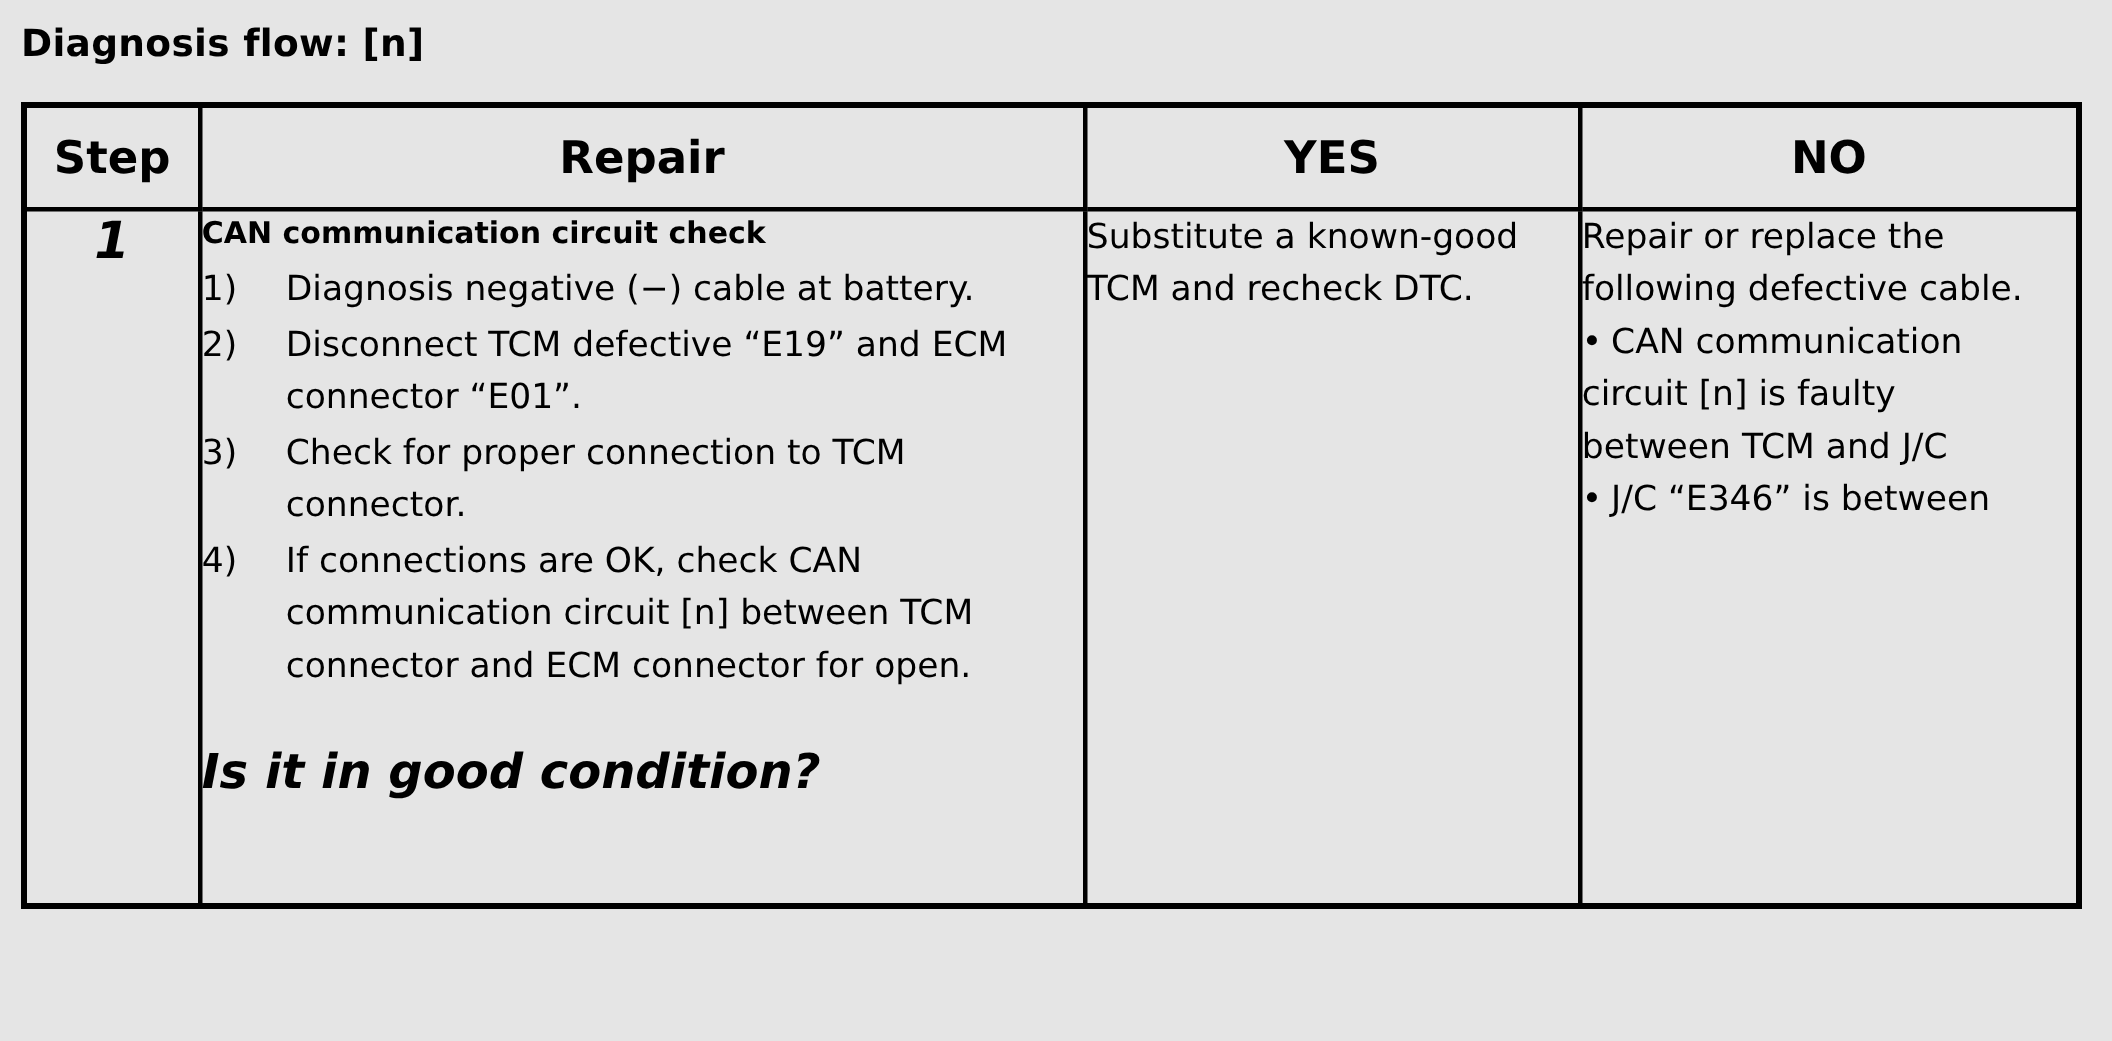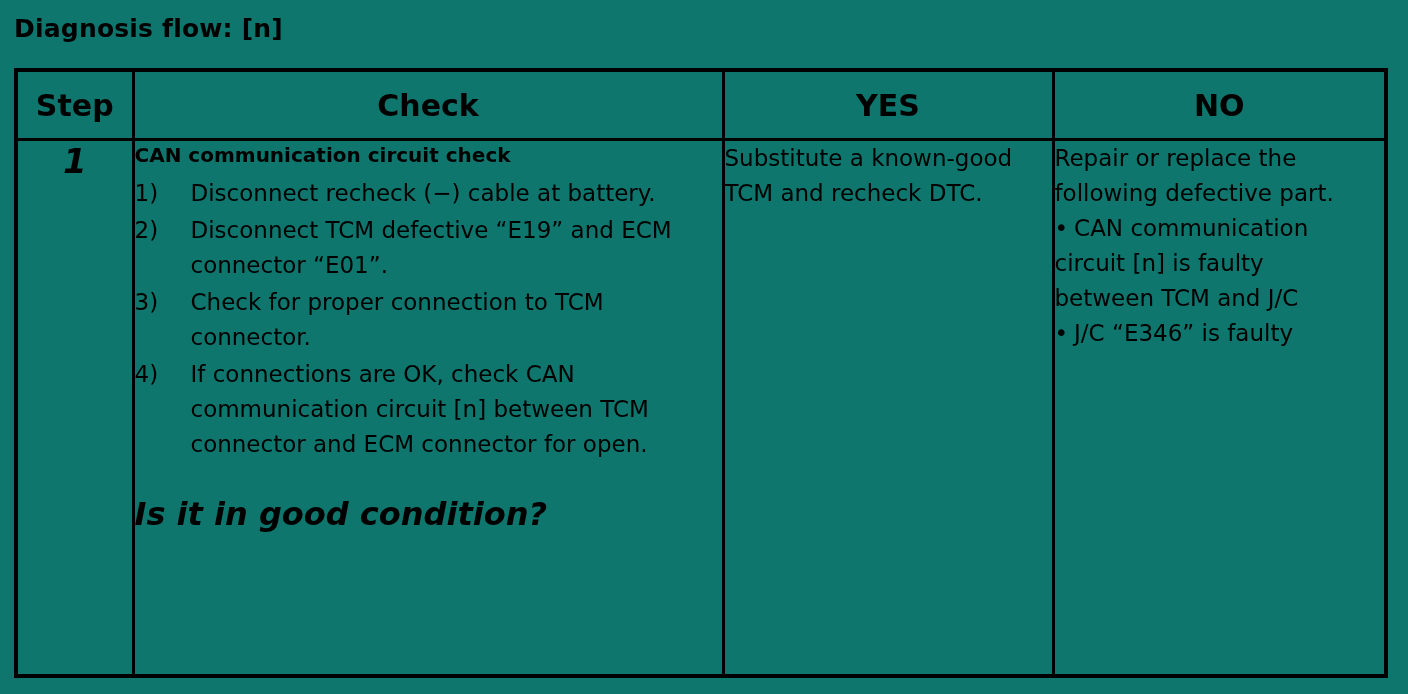"Diagnosis flow: [n]" .page { background: #0f766e -> #e5e5e5 }
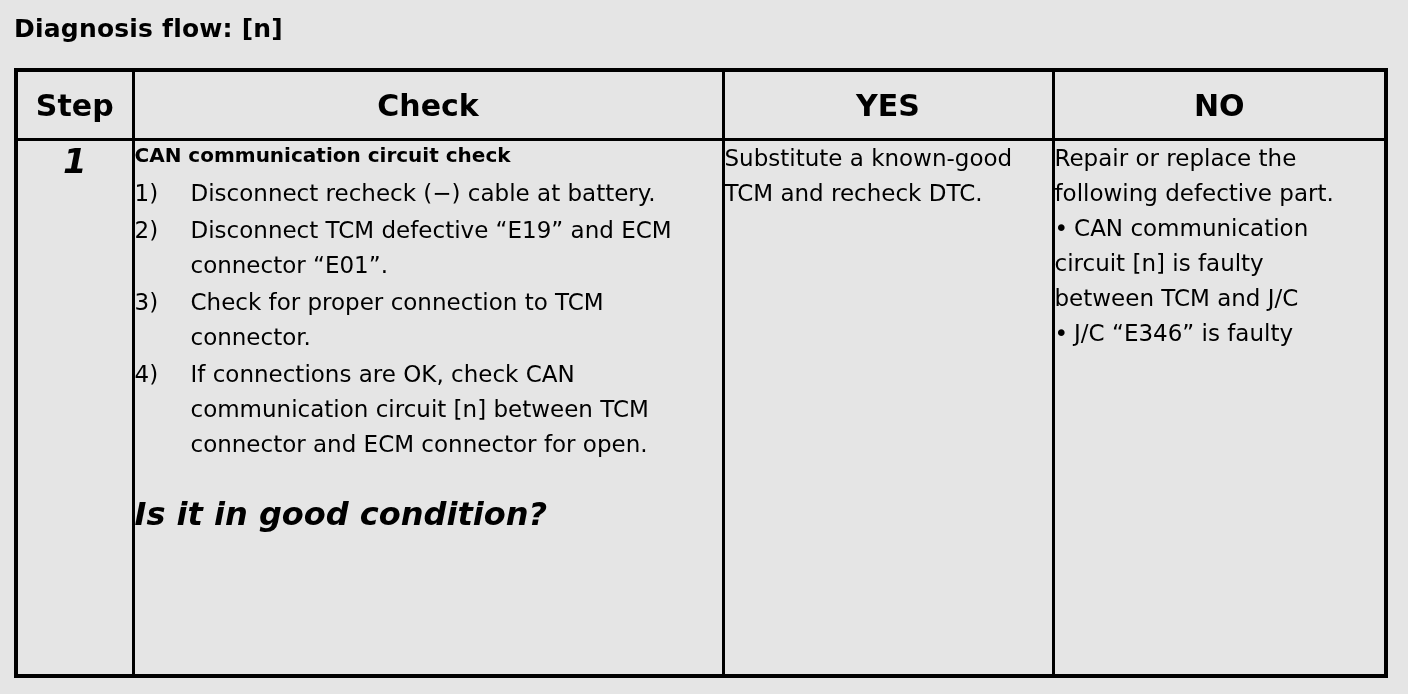"Step" .flow-table { height: 610px -> 538px }
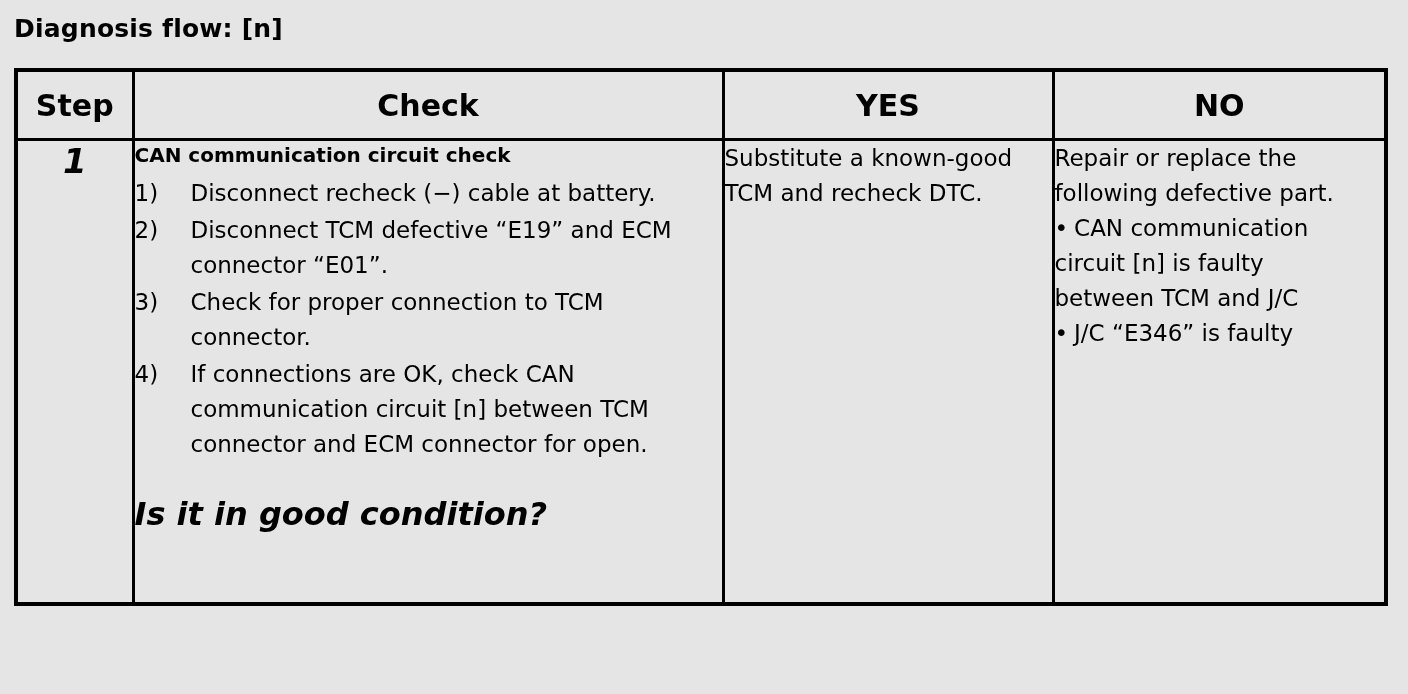"Check" th { text: Check -> Repair }
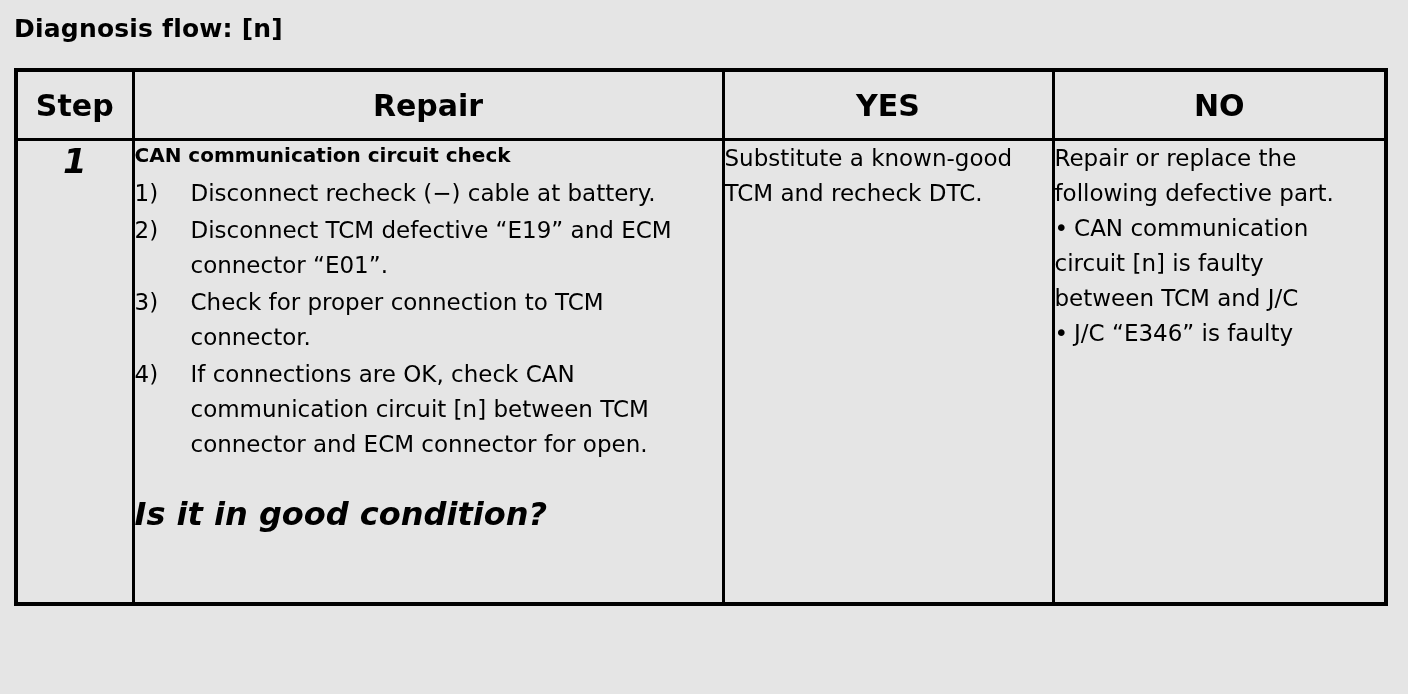"Repair or replace the following" p.no-lead { text: part -> cable }
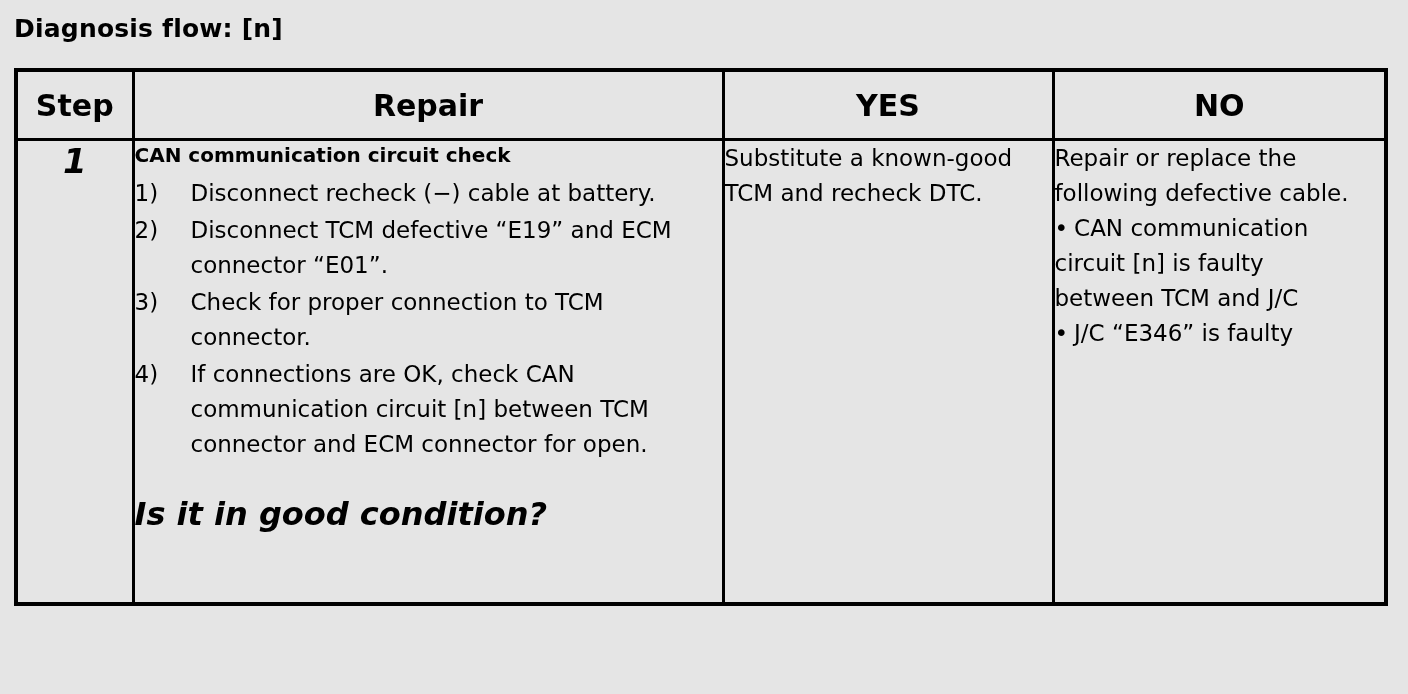"Disconnect recheck (−) cable at" span { text: Disconnect recheck -> Diagnosis negative }
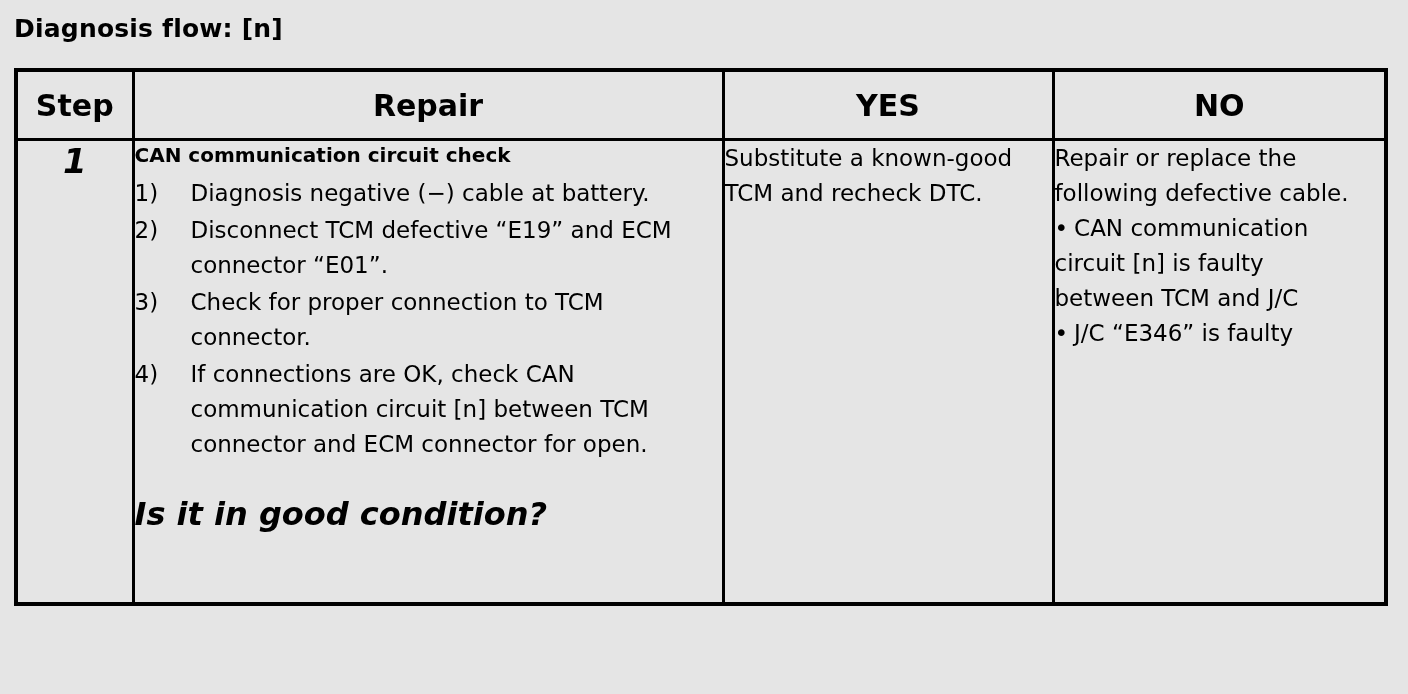"J/C “E346” is faulty" span { text: faulty -> between }
